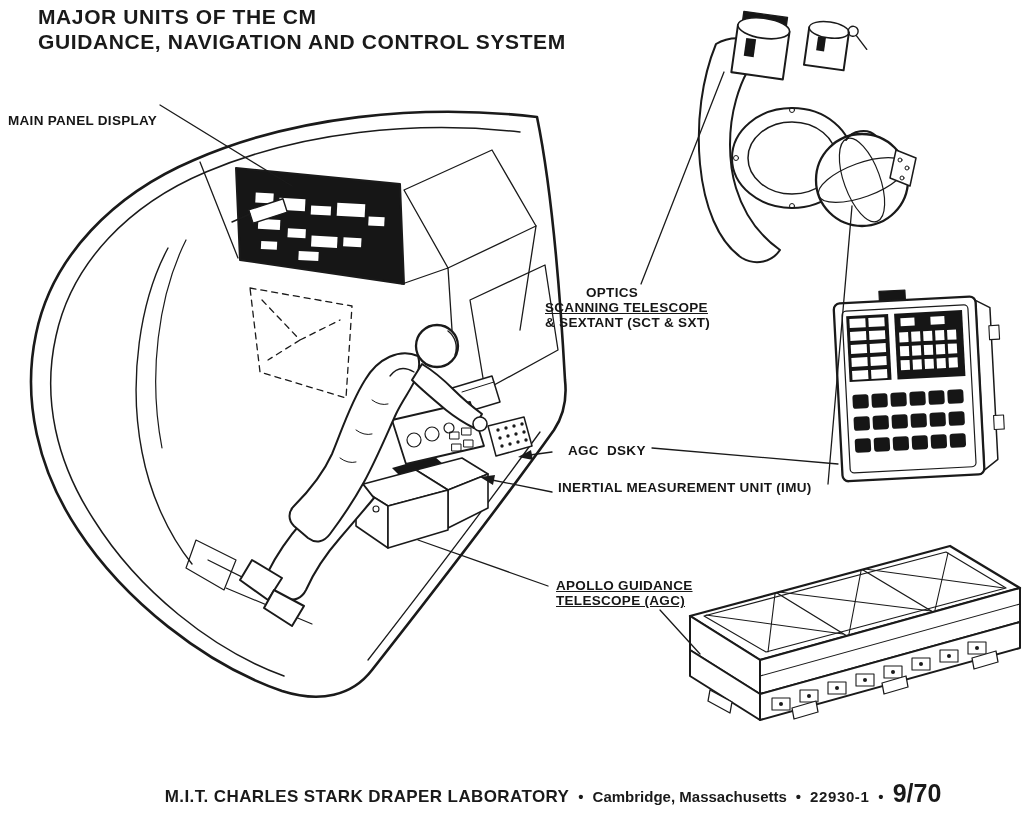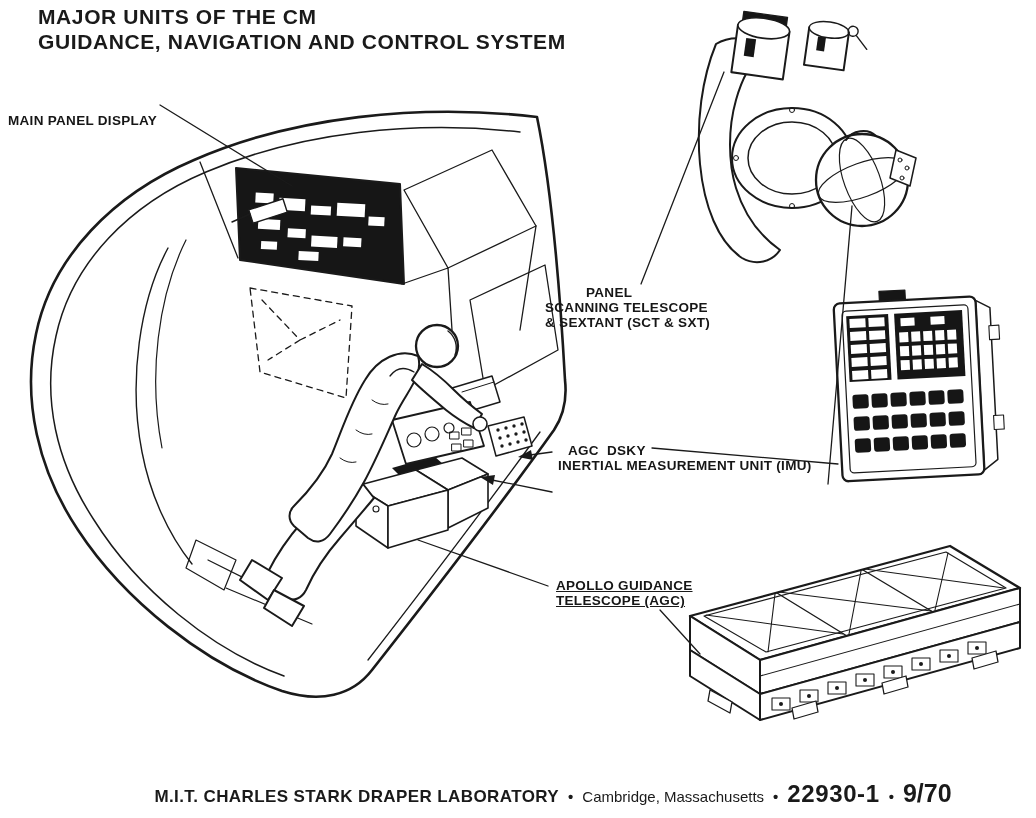"PANEL" div.label { text: PANEL -> OPTICS }
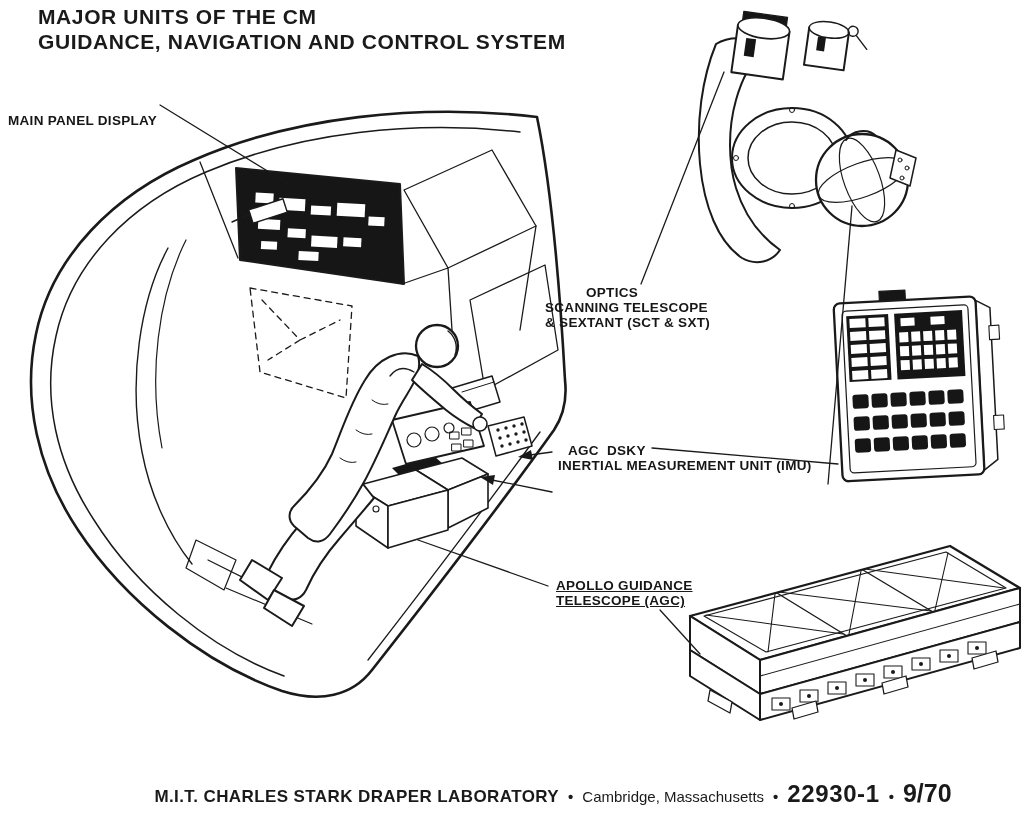"SCANNING TELESCOPE" div.label { text-decoration: none -> underline }
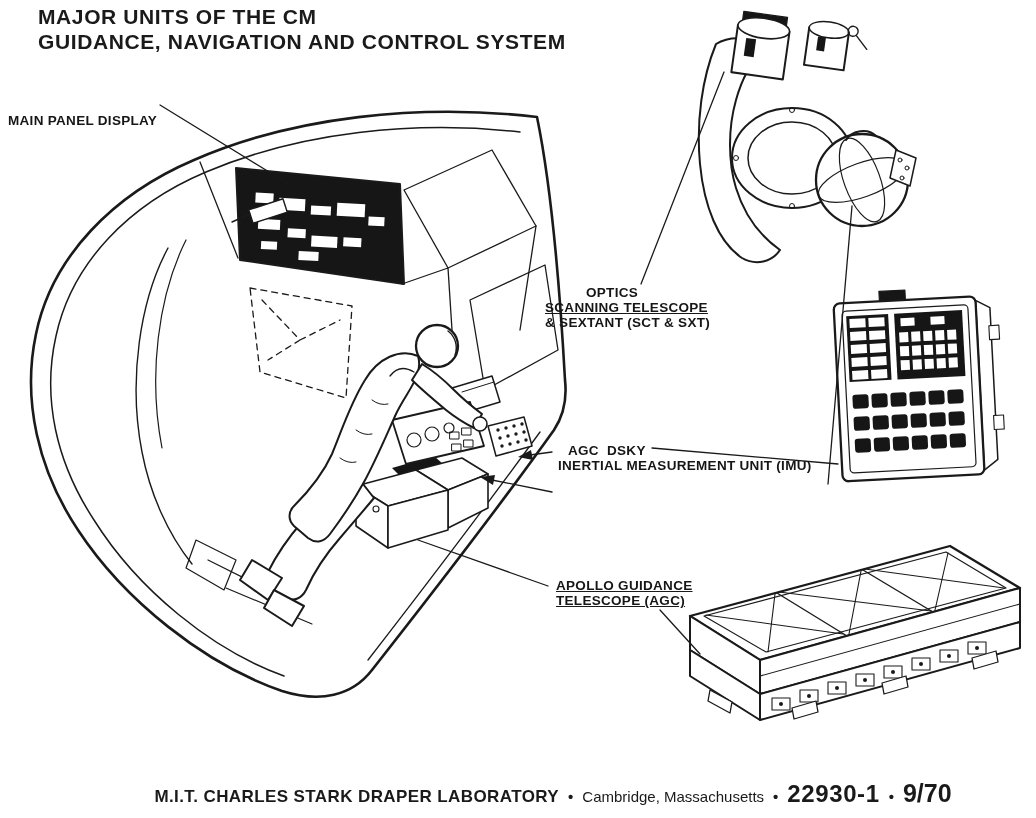"INERTIAL MEASUREMENT UNIT (IMU)" div.label { top: 458px -> 480px }
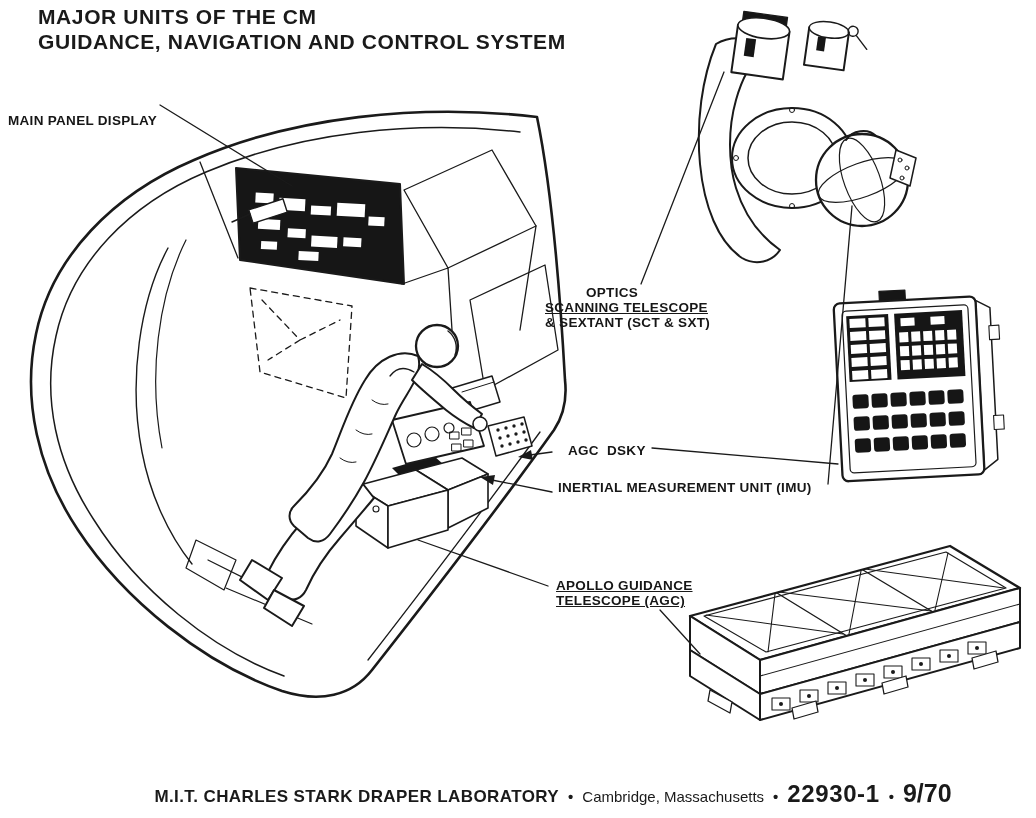"Cambridge, Massachusetts" .f-loc { font-weight: 400 -> 700 }
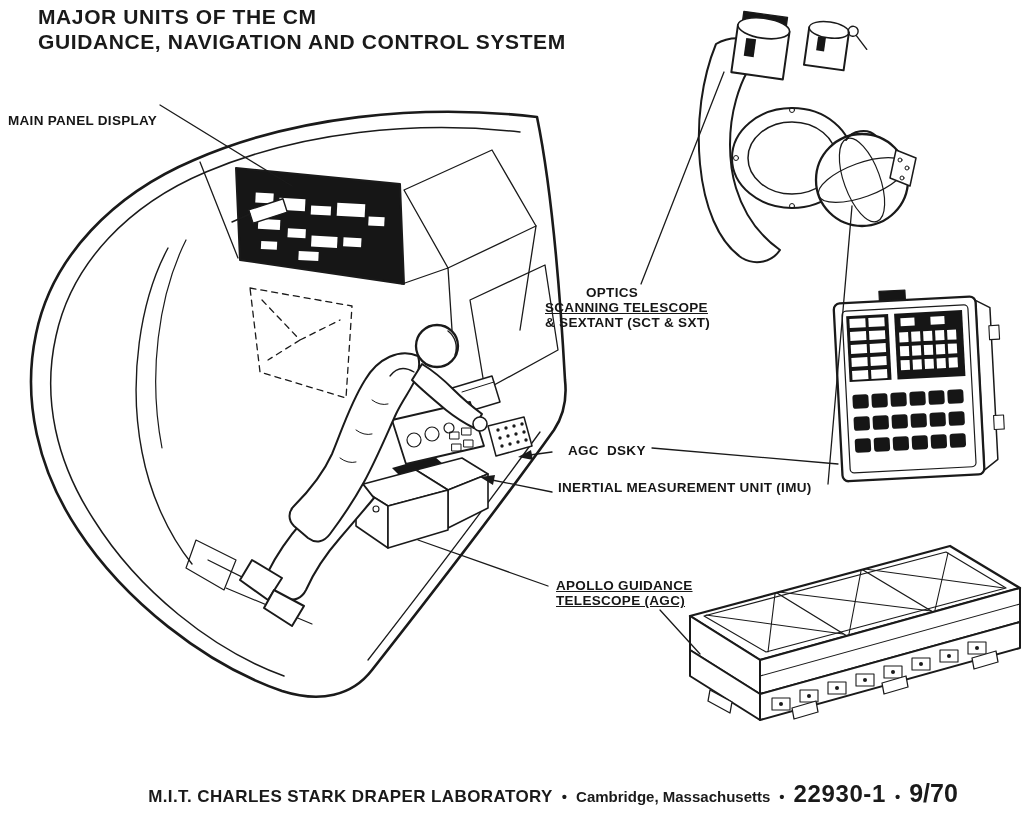"22930-1" .f-doc { font-size: 24px -> 15px }
